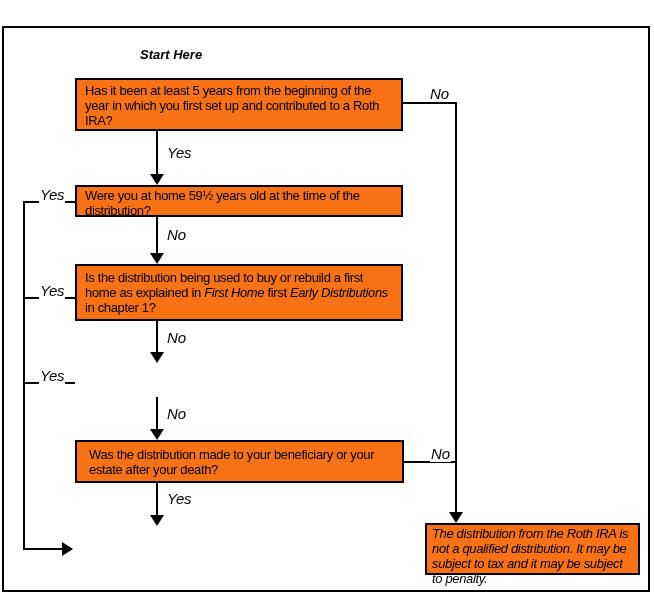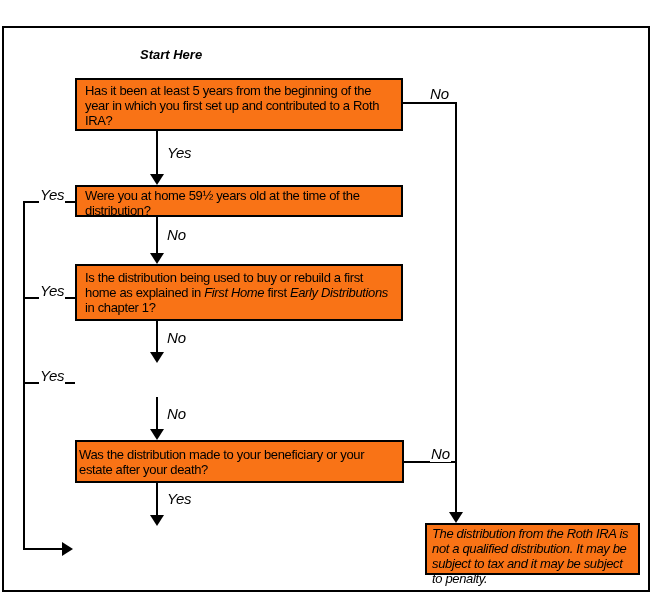"Was the distribution made to" .n5 { padding: 5px 2px -> 5px 12px }
